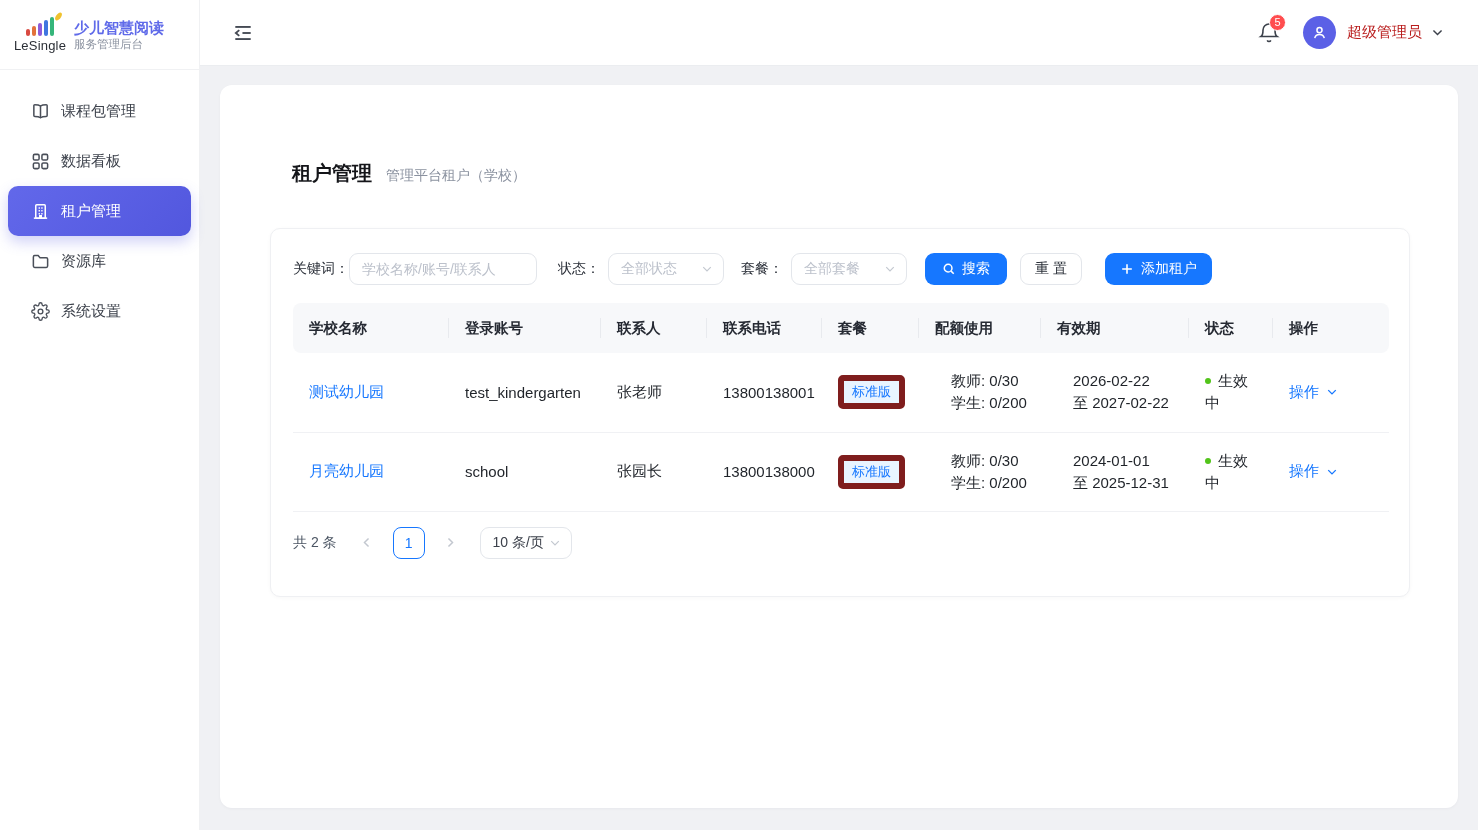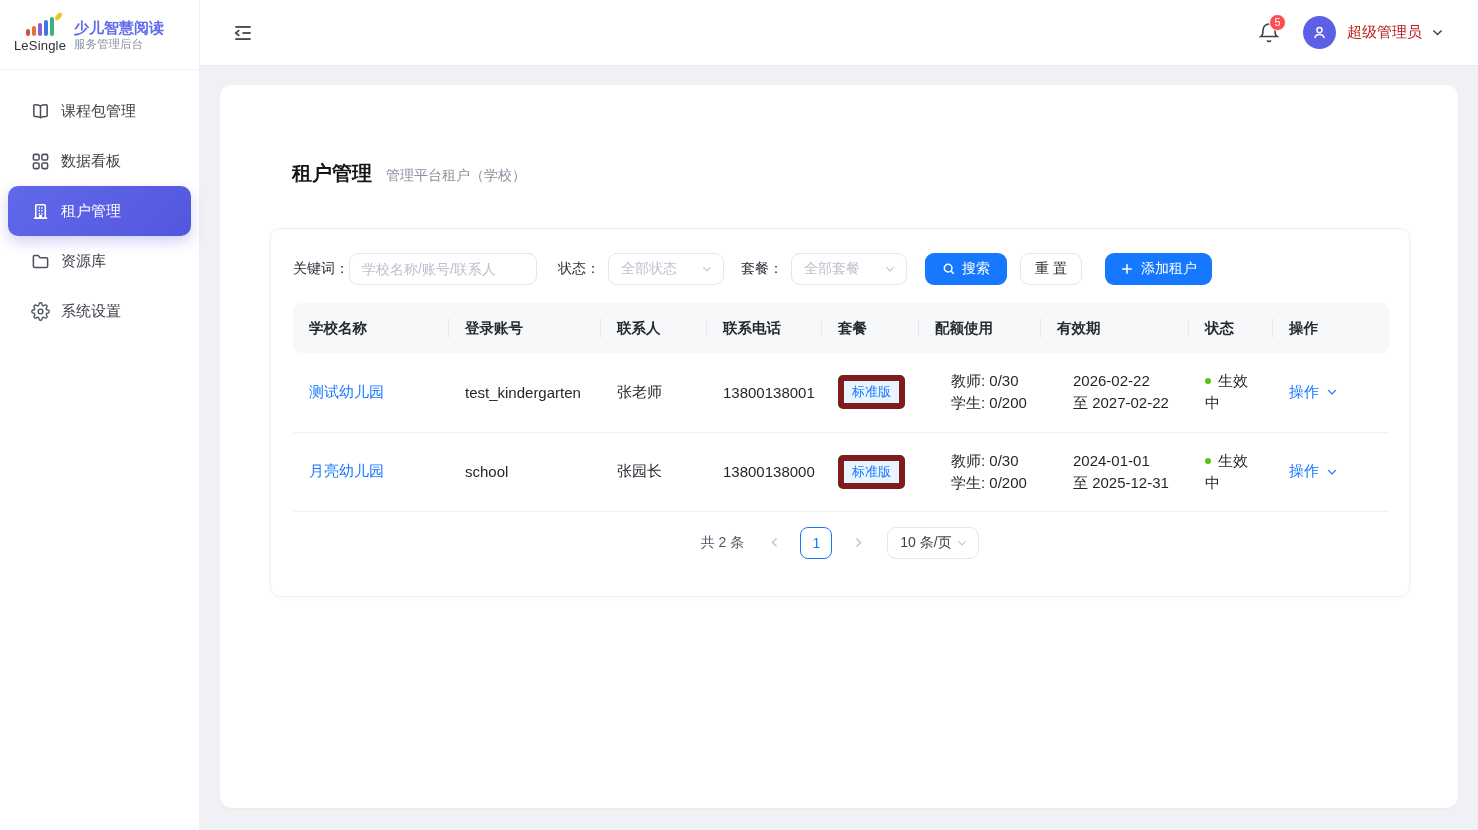"共 2 条" .pagination { justify-content: center -> flex-start }
